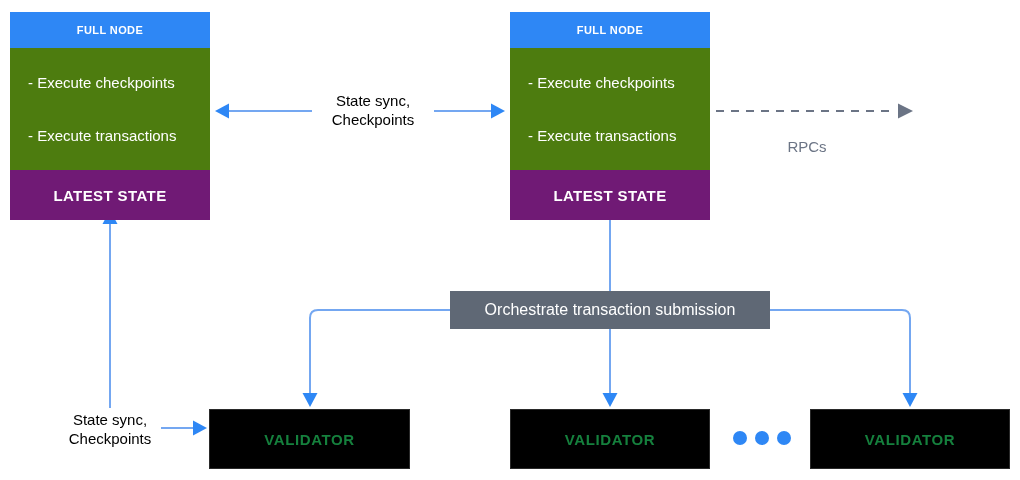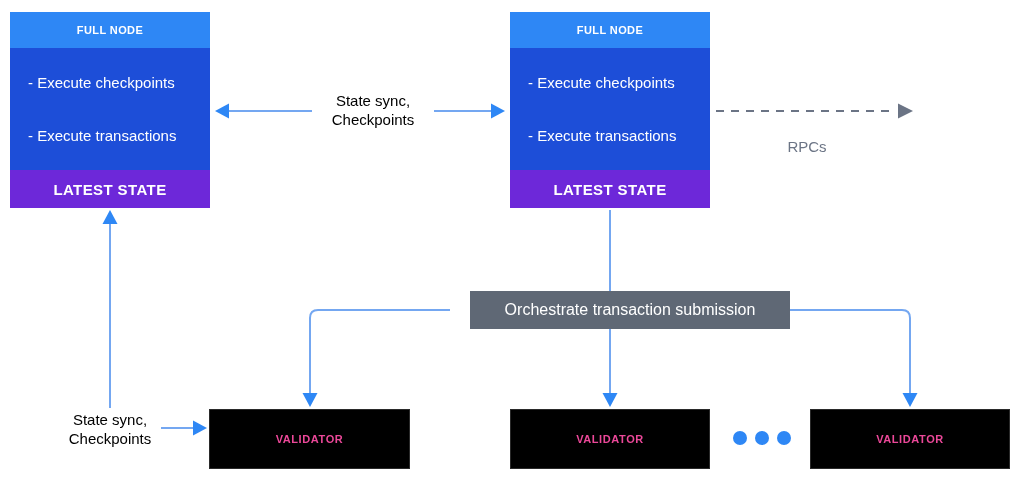"- Execute checkpoints" .fn-body { background: #1d4ed8 -> #4d7c0f }
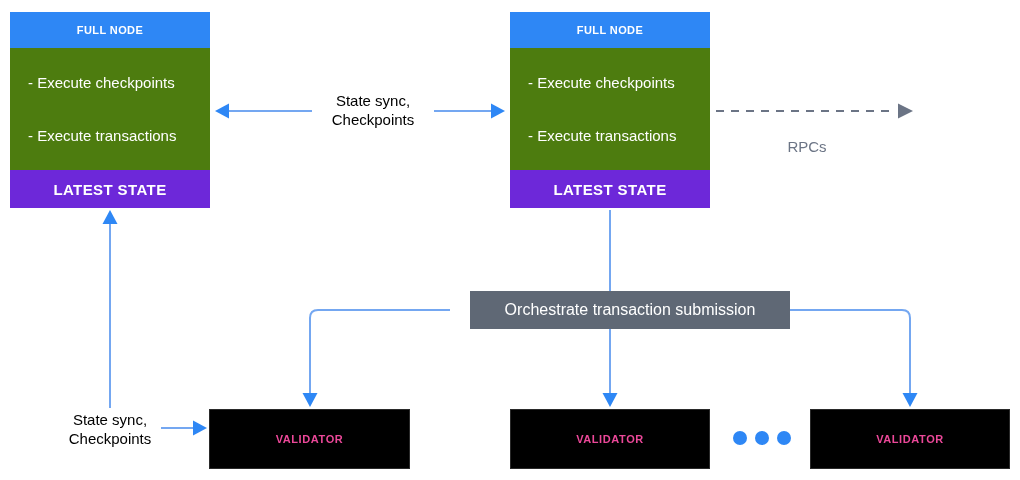"LATEST STATE" .fn-footer { background: #6d28d9 -> #701a75; height: 38px -> 50px }
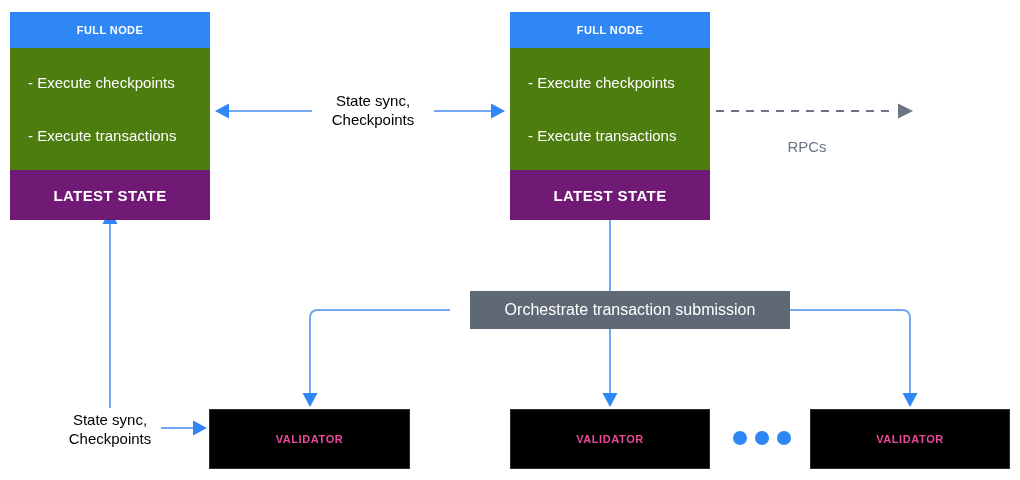"Orchestrate transaction submission" .orchestrator { margin-left: 20px -> none }
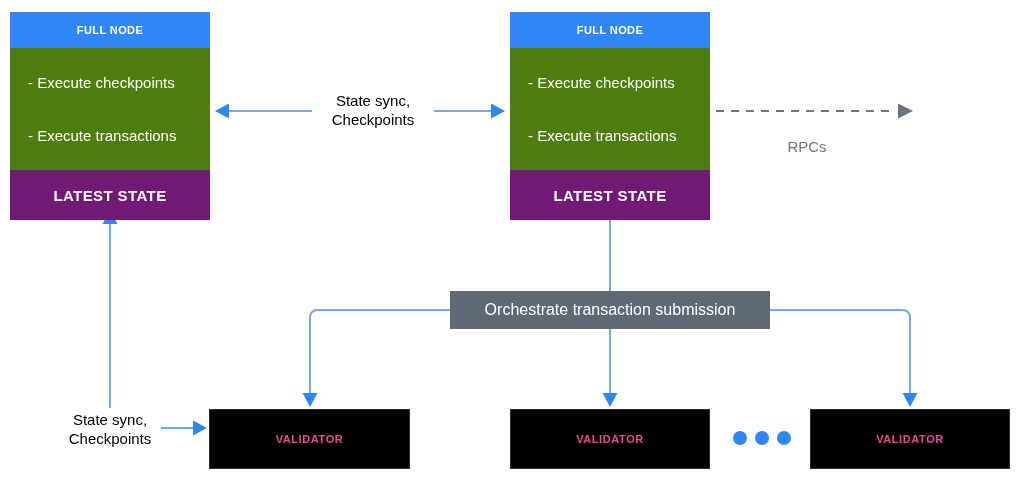"VALIDATOR" .validator { color: #ec4899 -> #15803d; font-size: 11px -> 15px }
